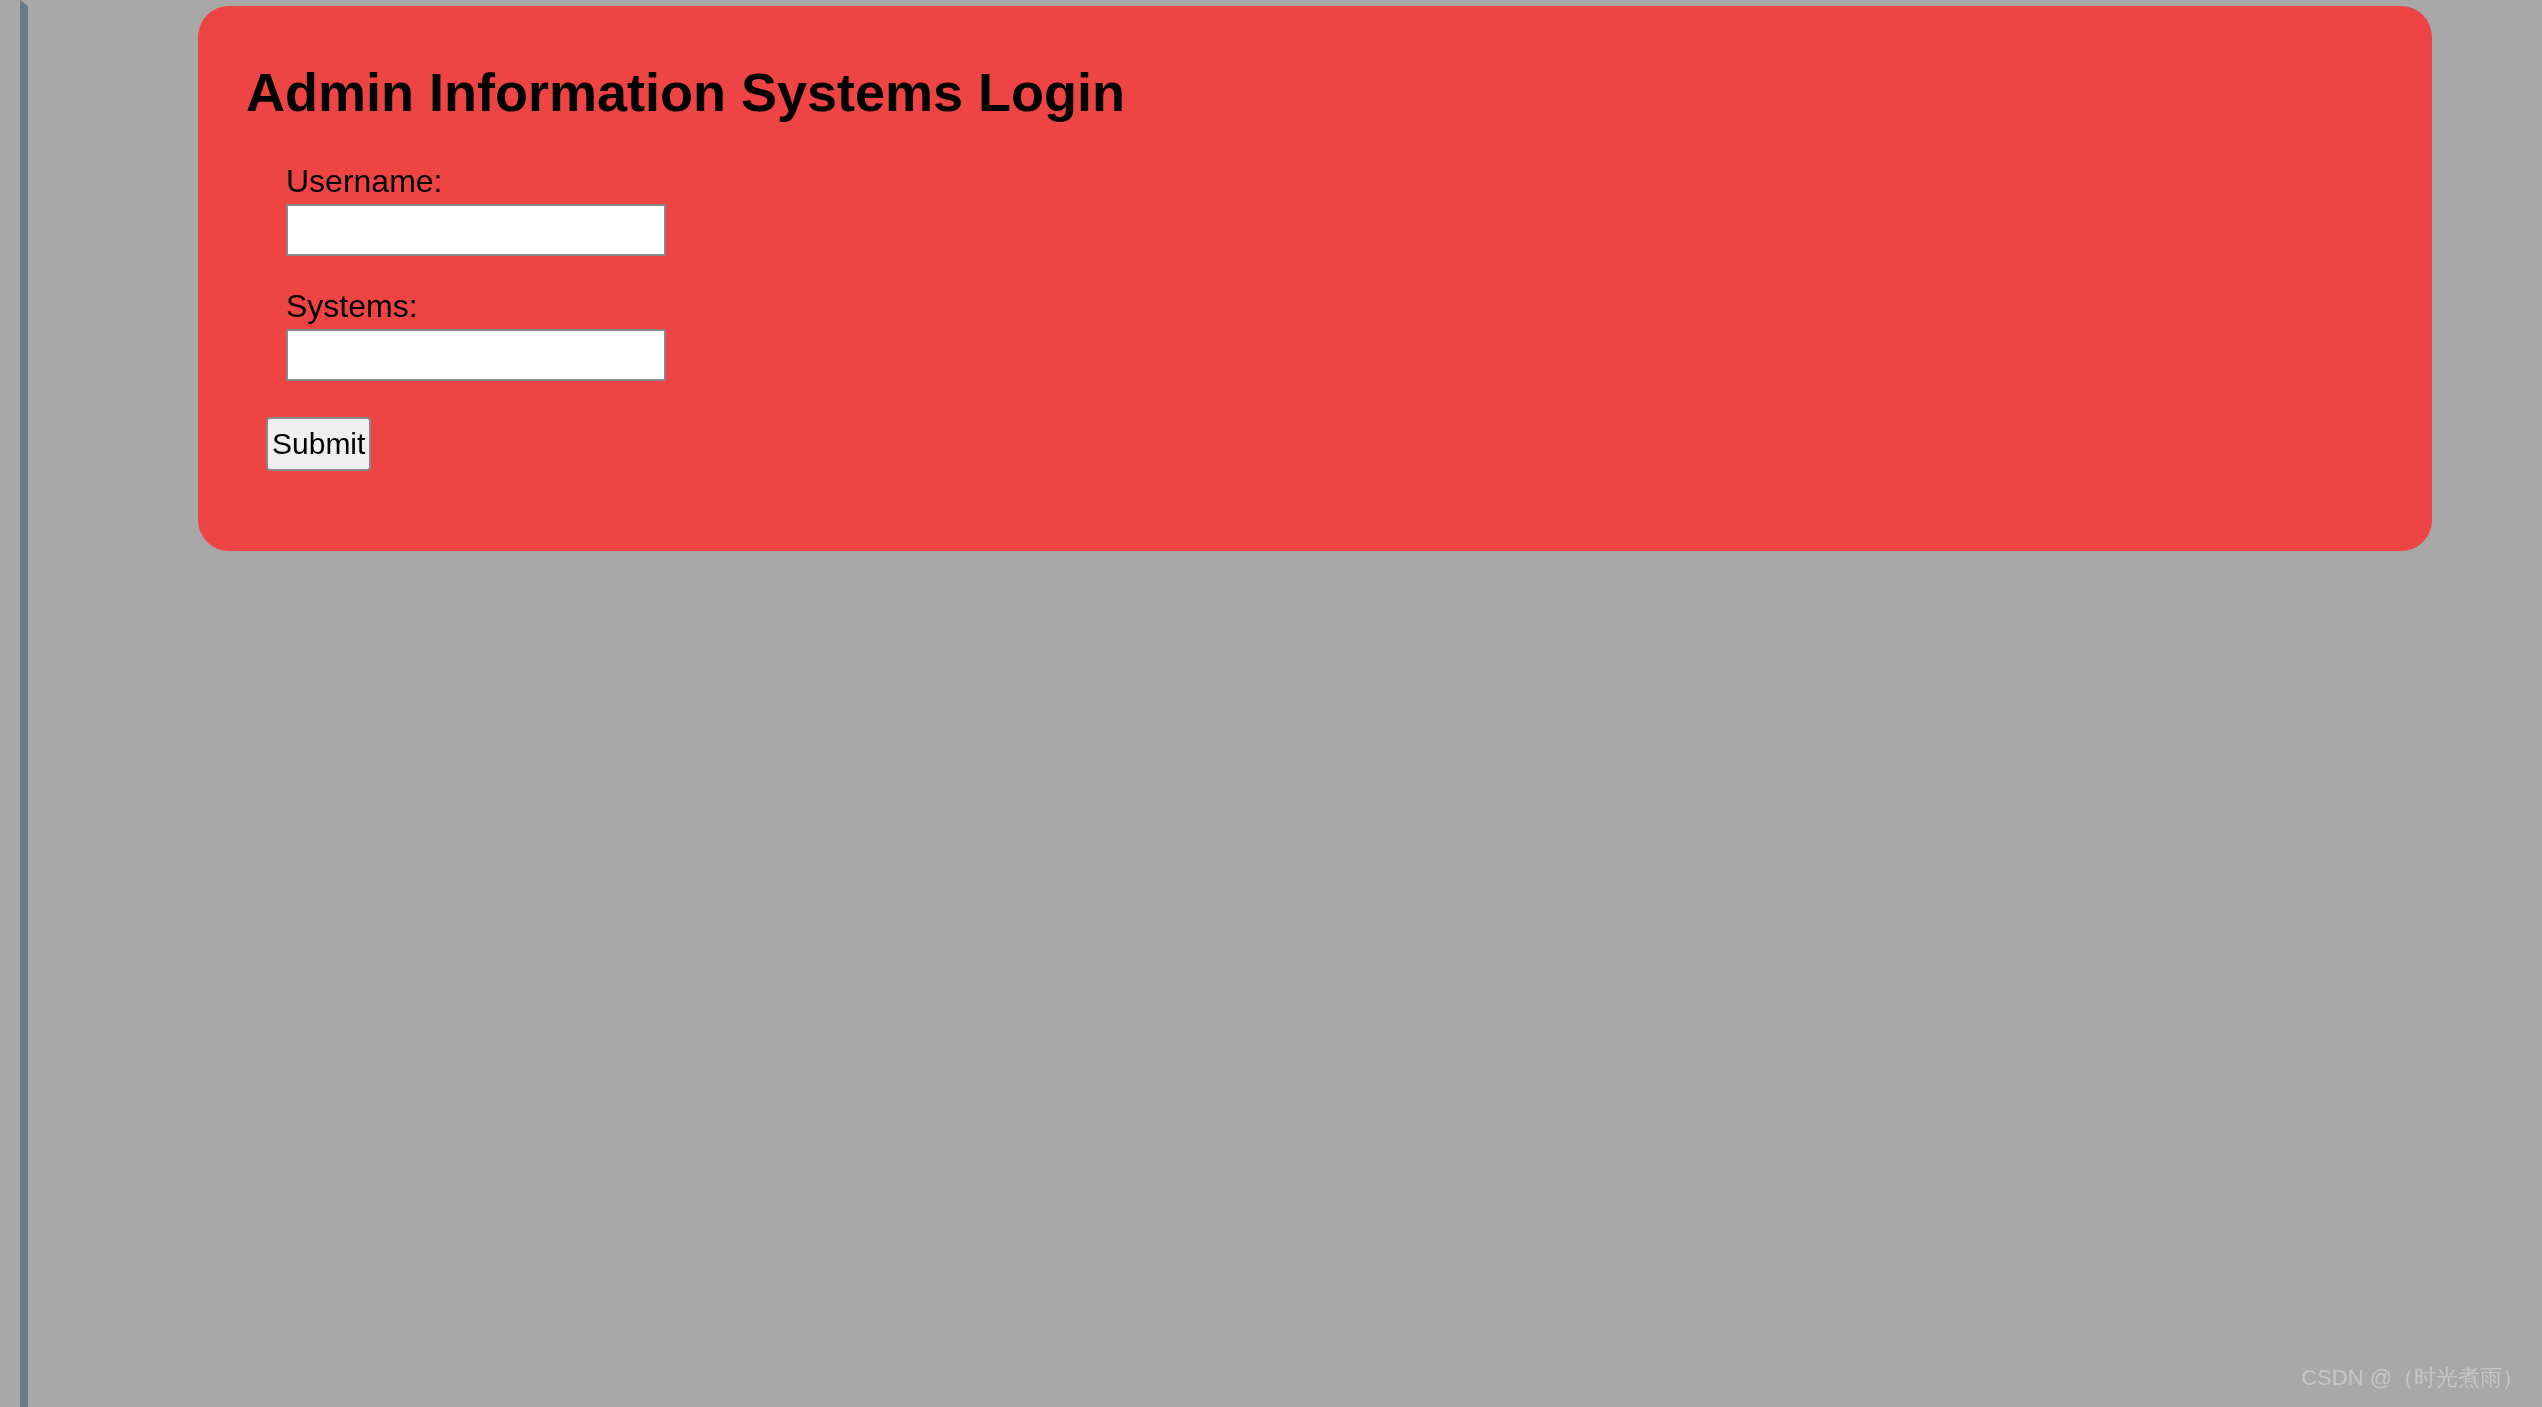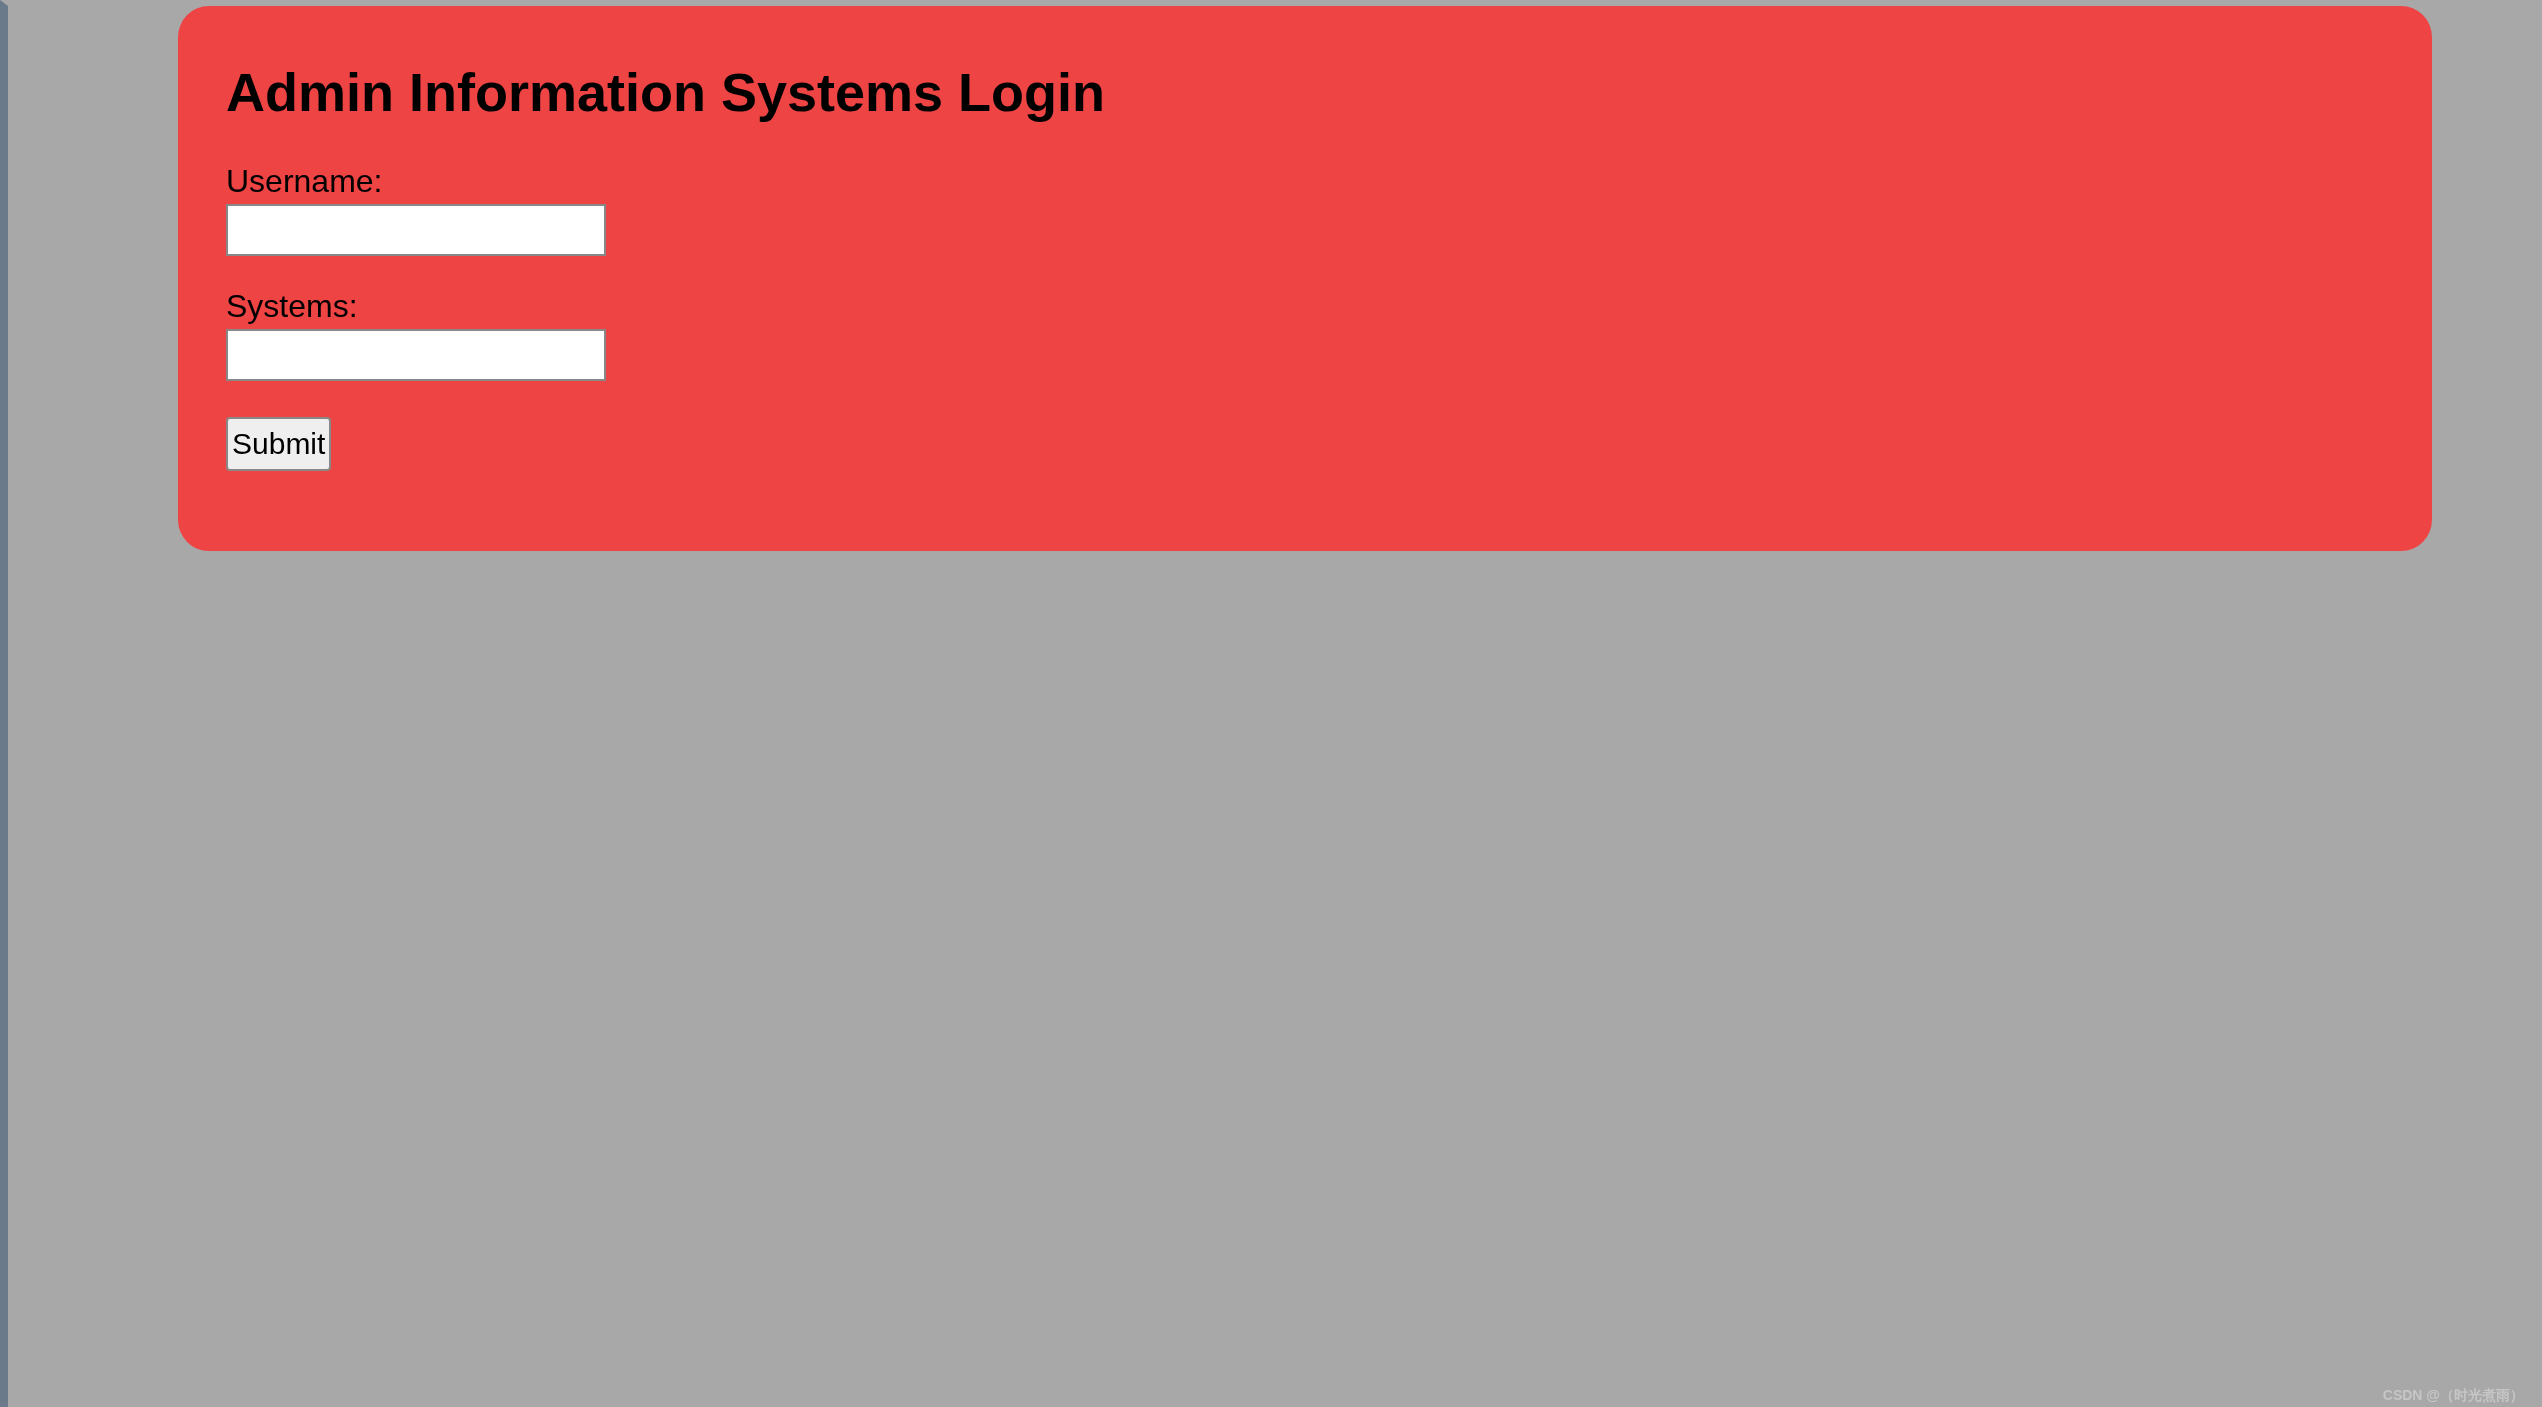"Username:" * { margin-left: none -> 20px }
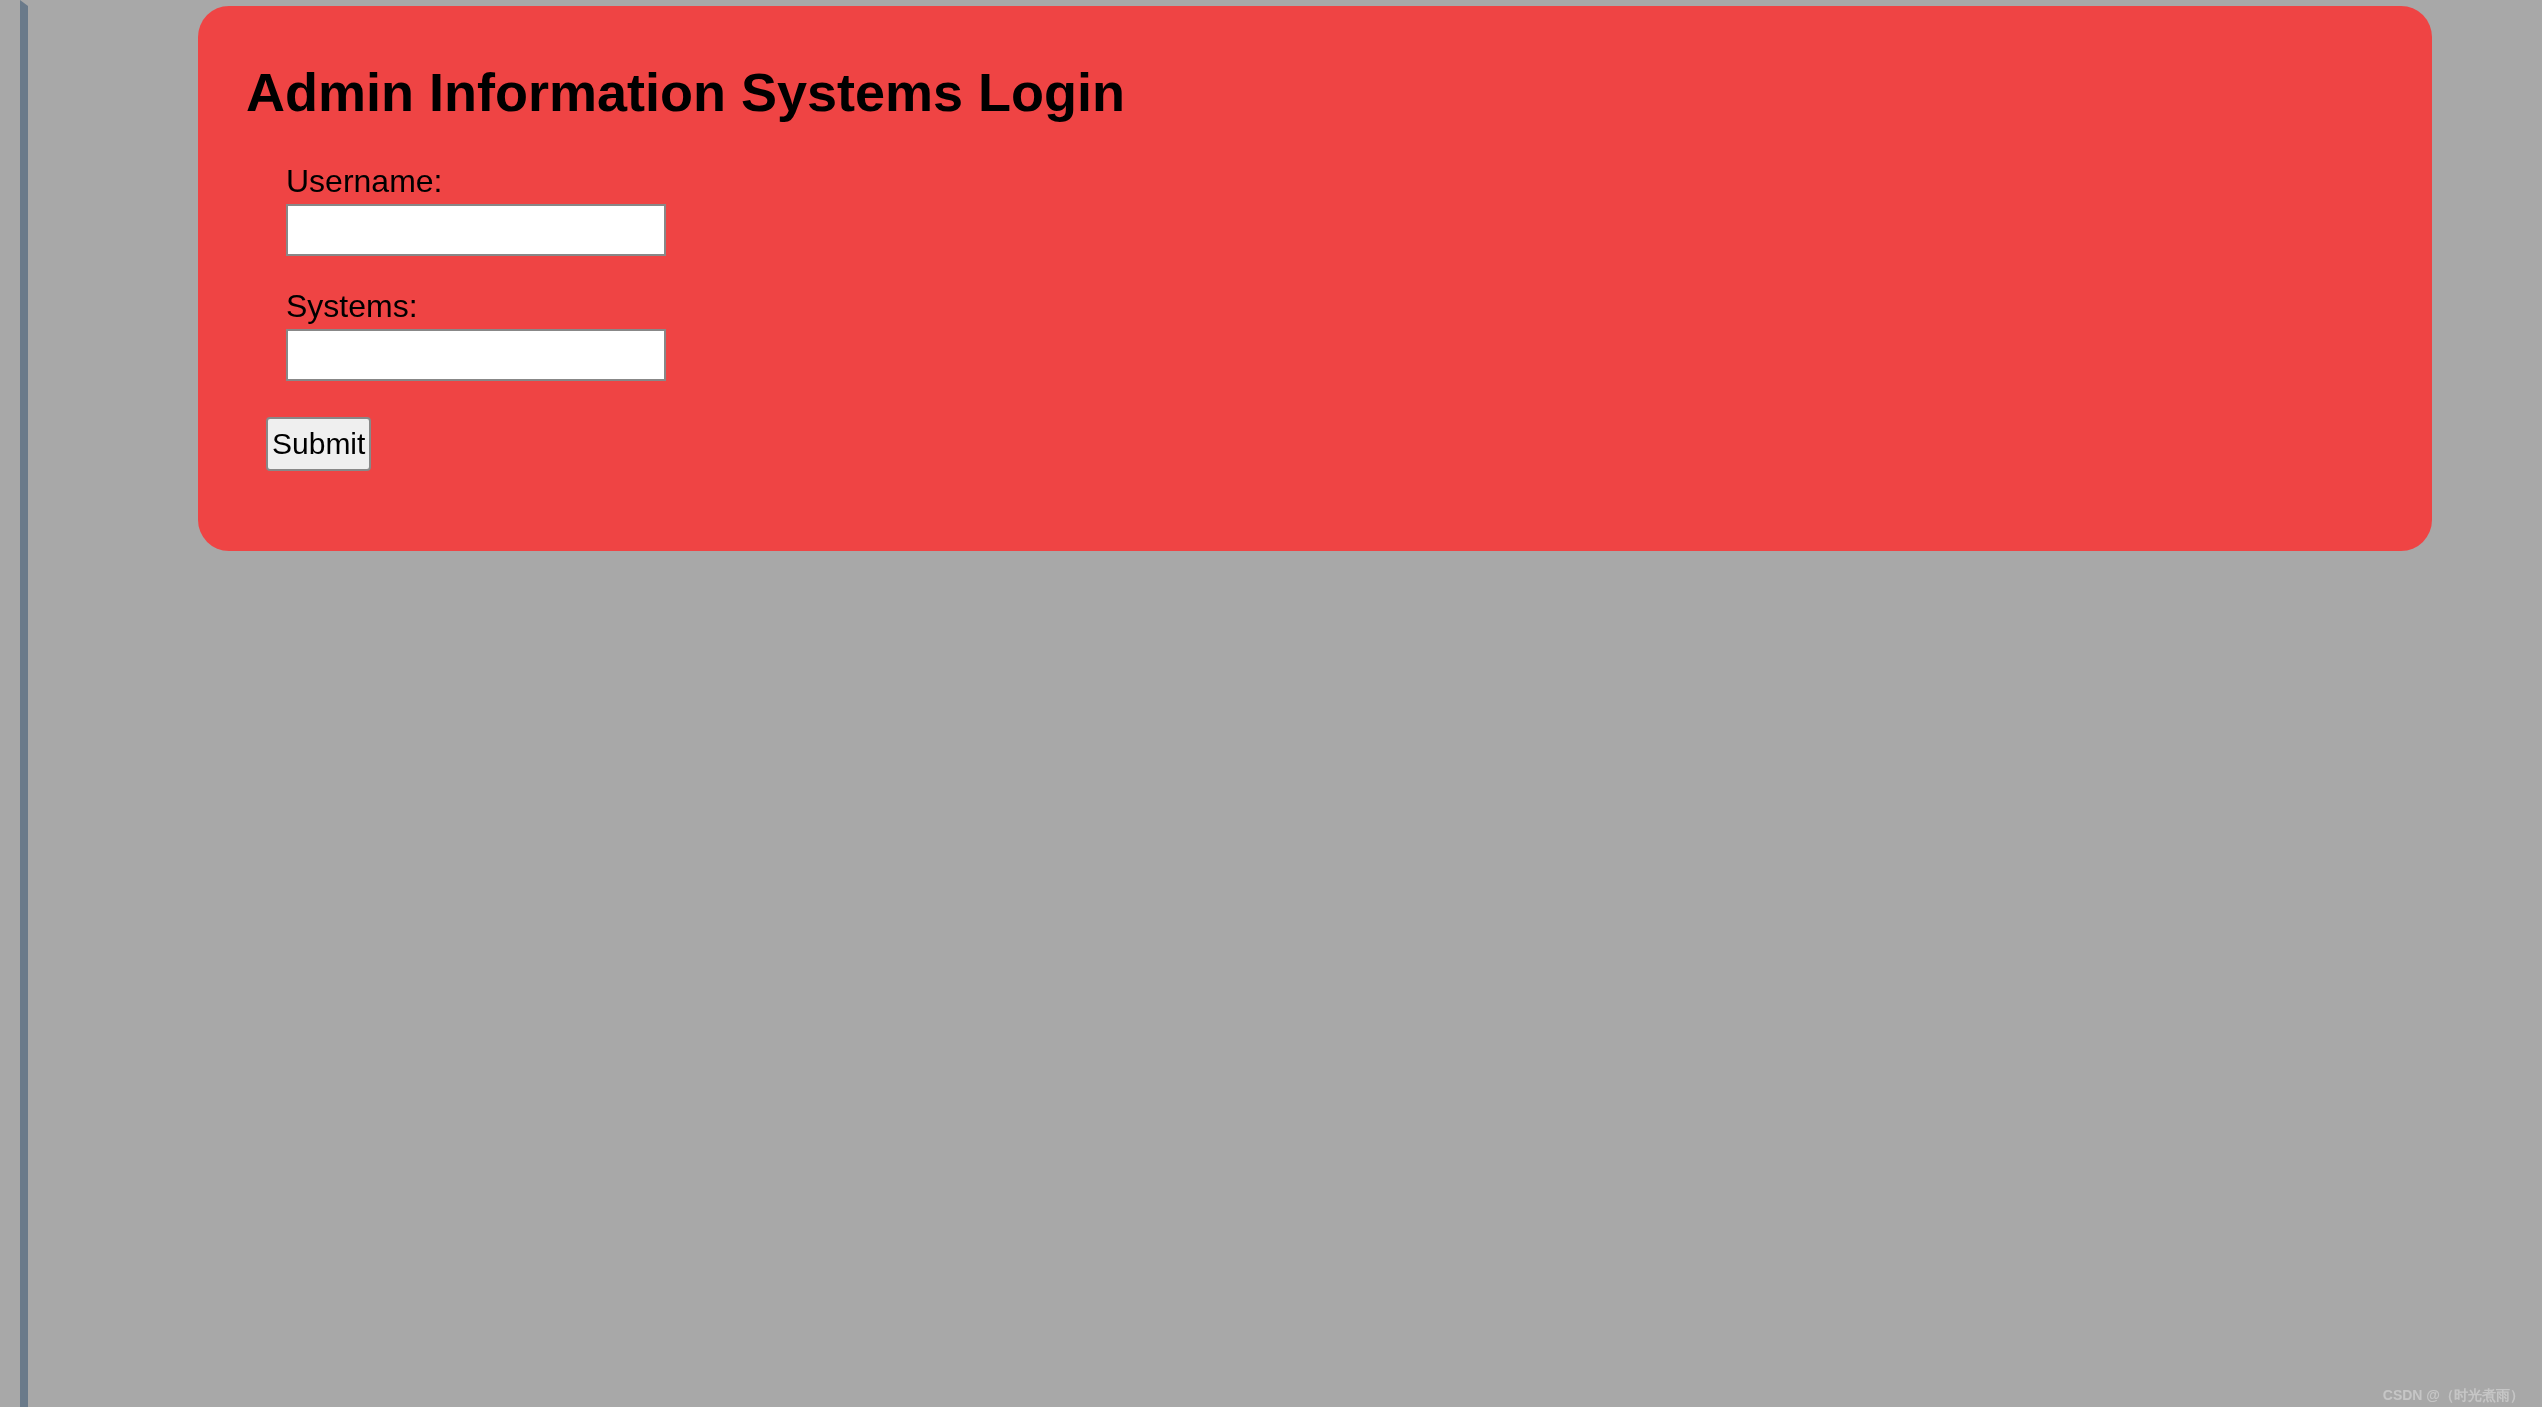"CSDN @（时光煮雨）" .watermark { bottom: 2px -> 14px; font-size: 14px -> 22px; font-weight: bold -> none }
